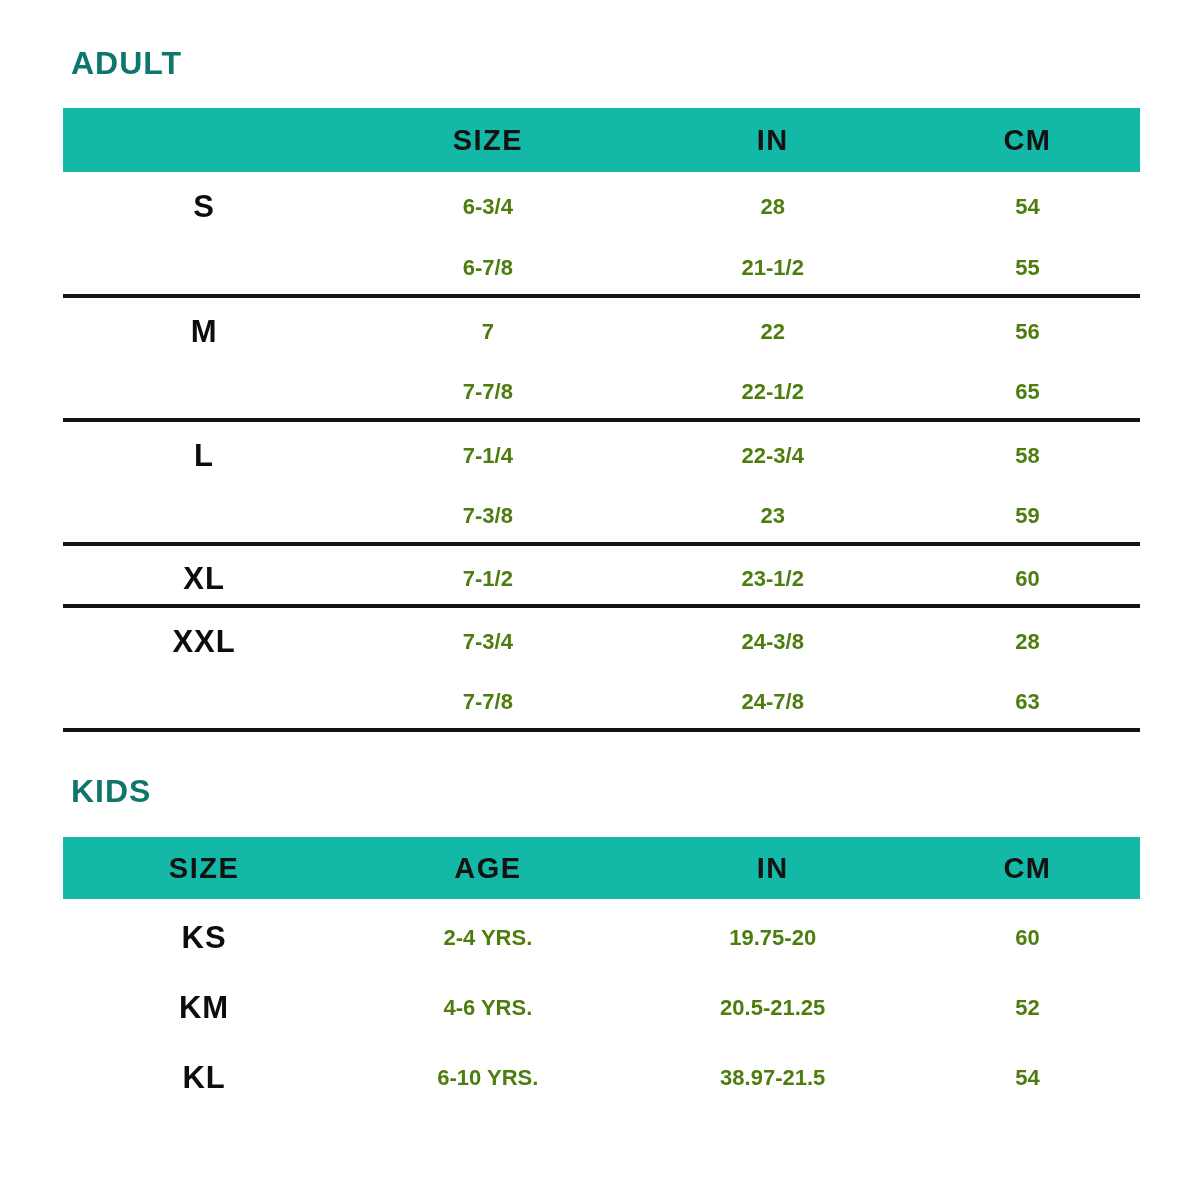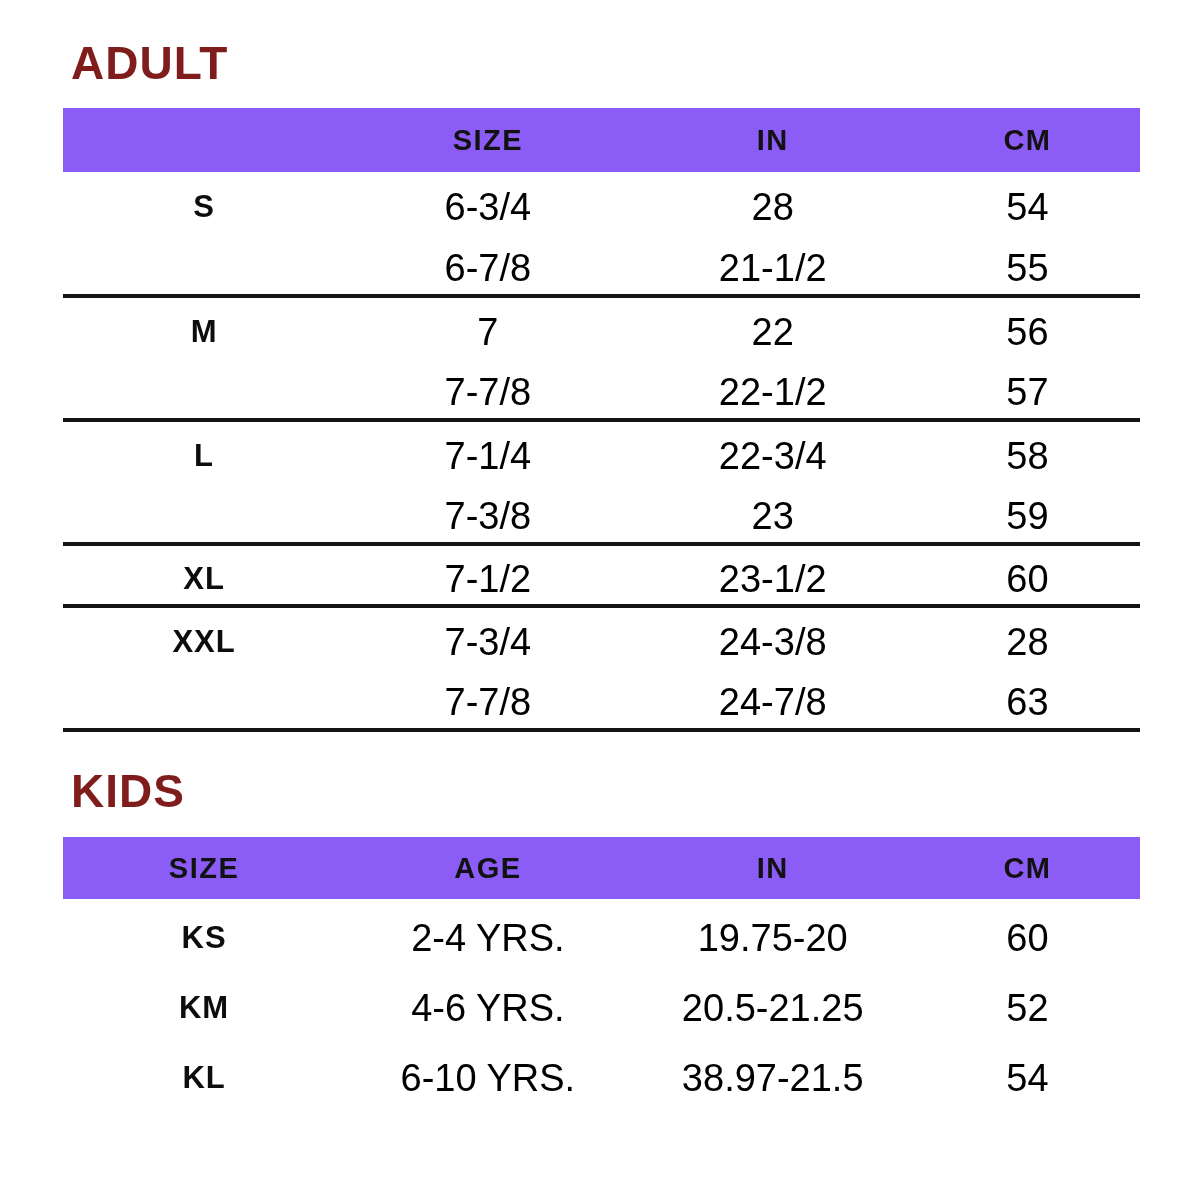"ADULT" .section-title { color: #7f1d1d -> #0f766e; font-size: 46px -> 32px }
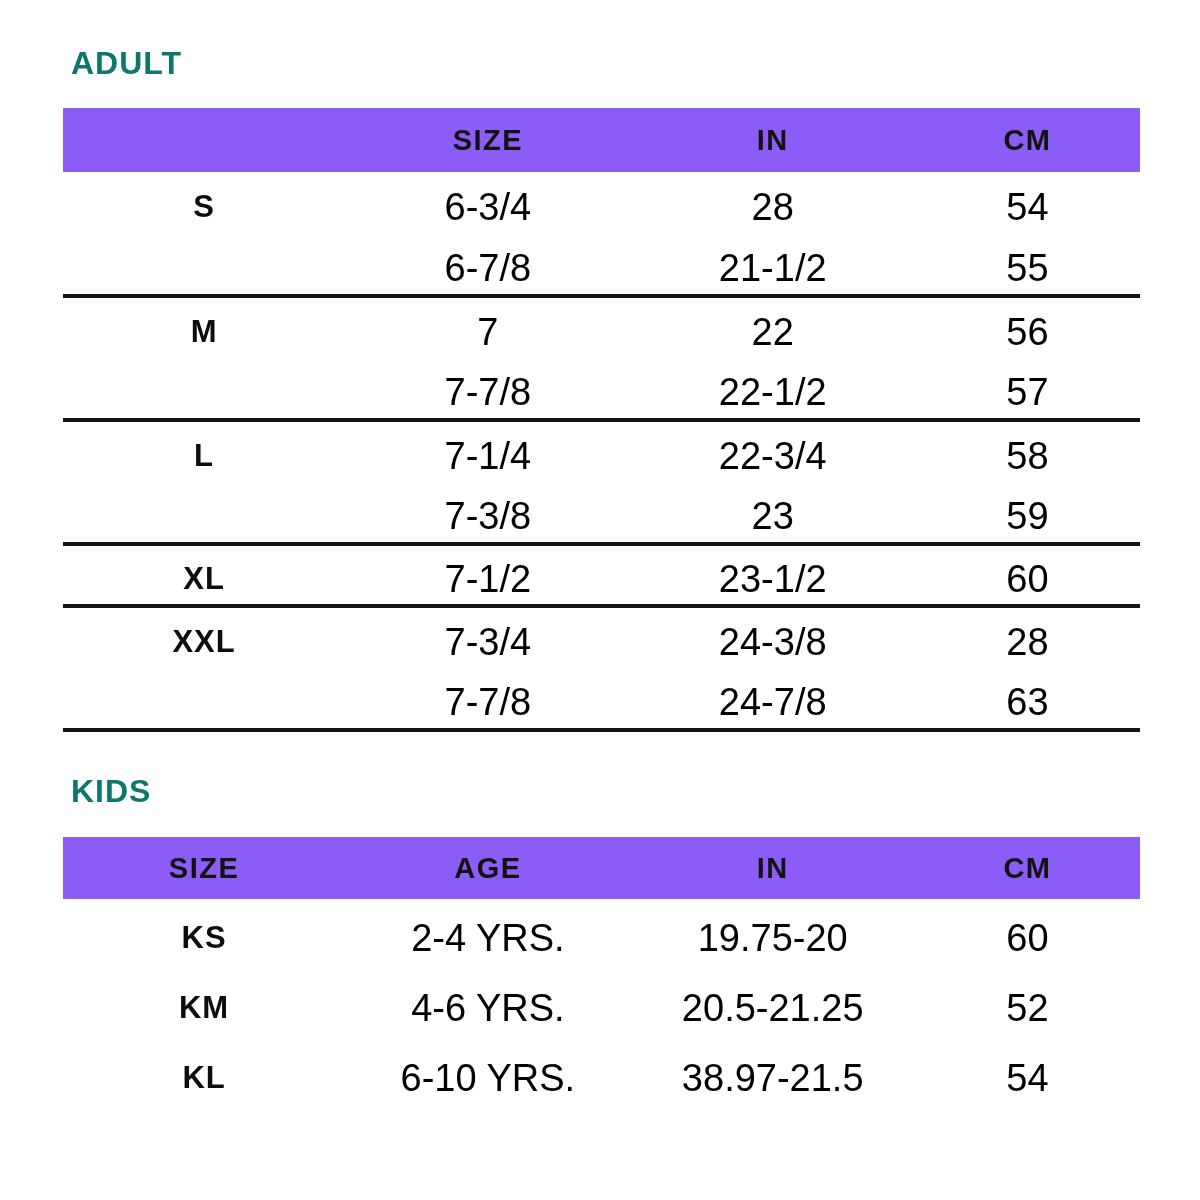"SIZE" thead tr { background: #8b5cf6 -> #14b8a6 }
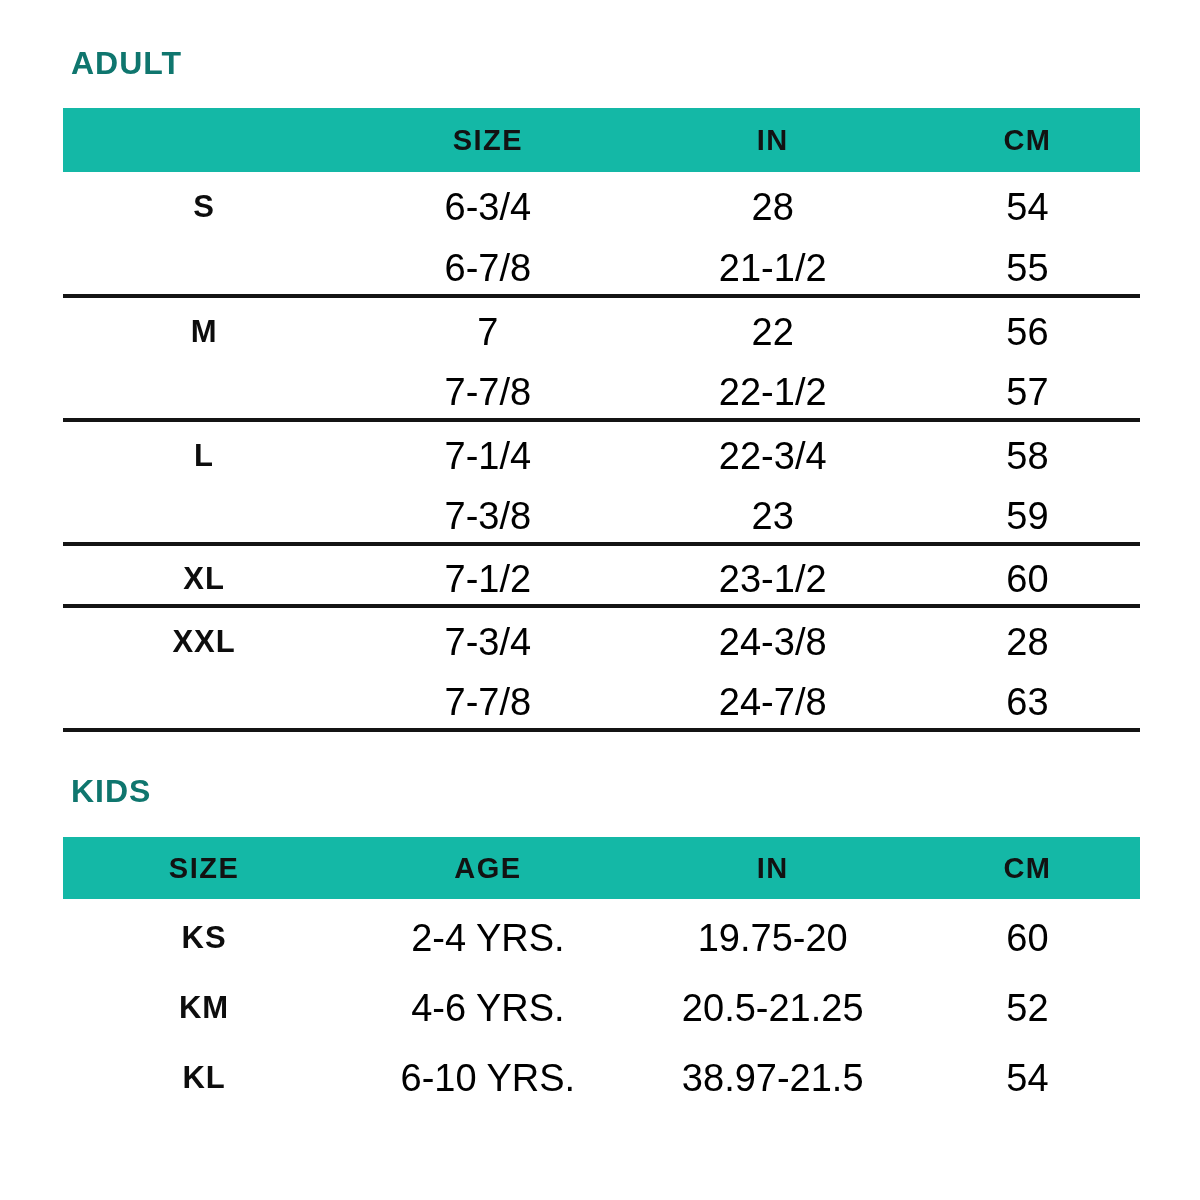"6-3/4" td { color: #000000 -> #4d7c0f; font-size: 38px -> 22px; font-weight: 400 -> 700 }
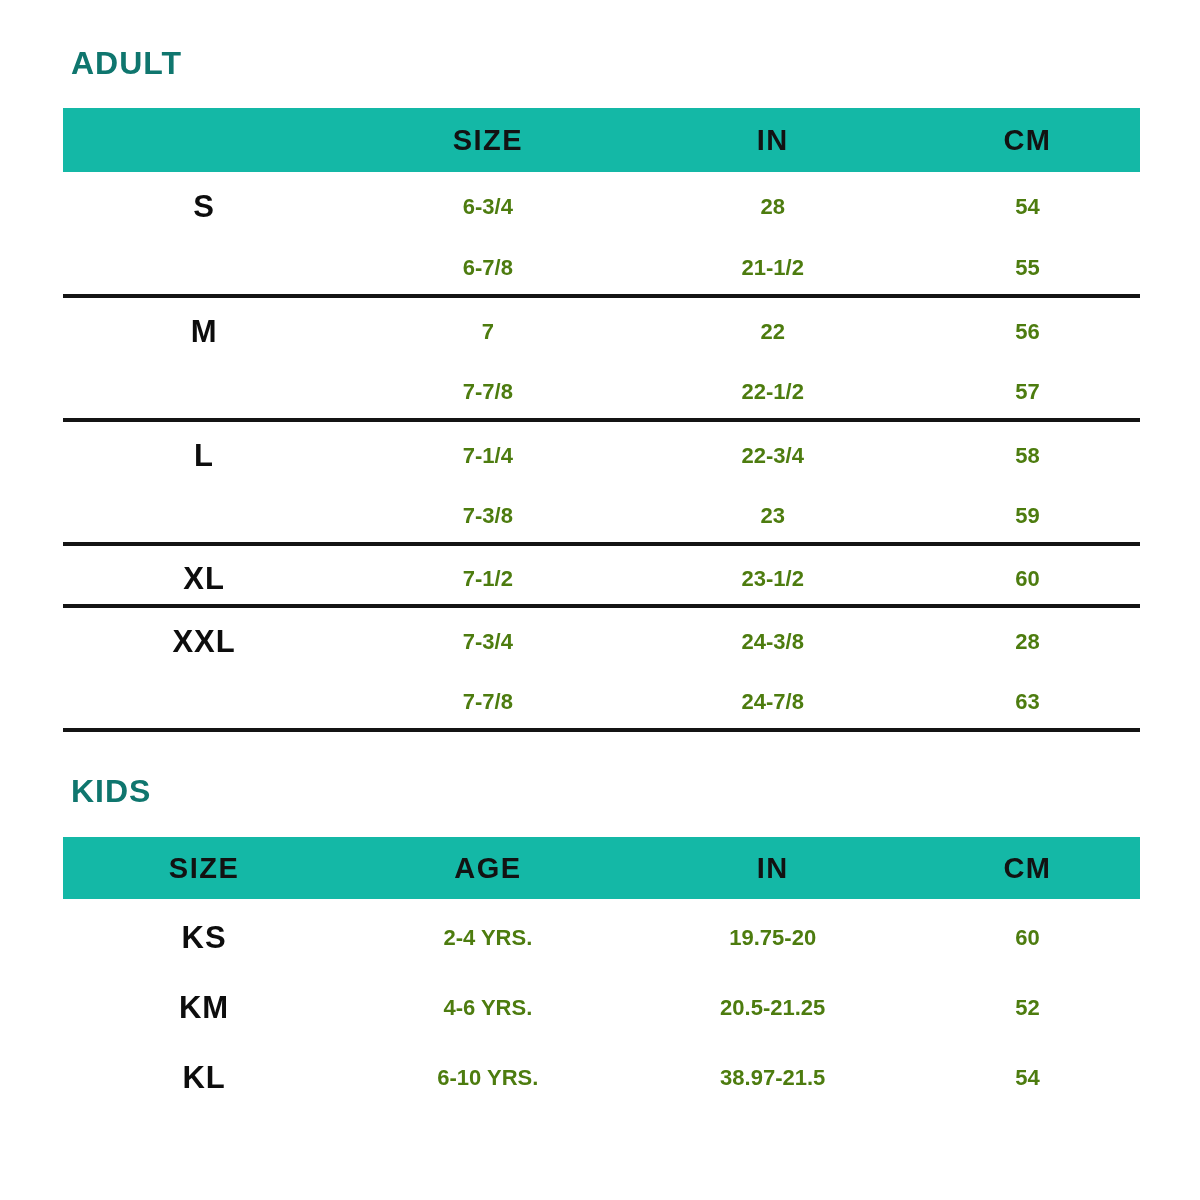"57" td { text: 57 -> 65 }
